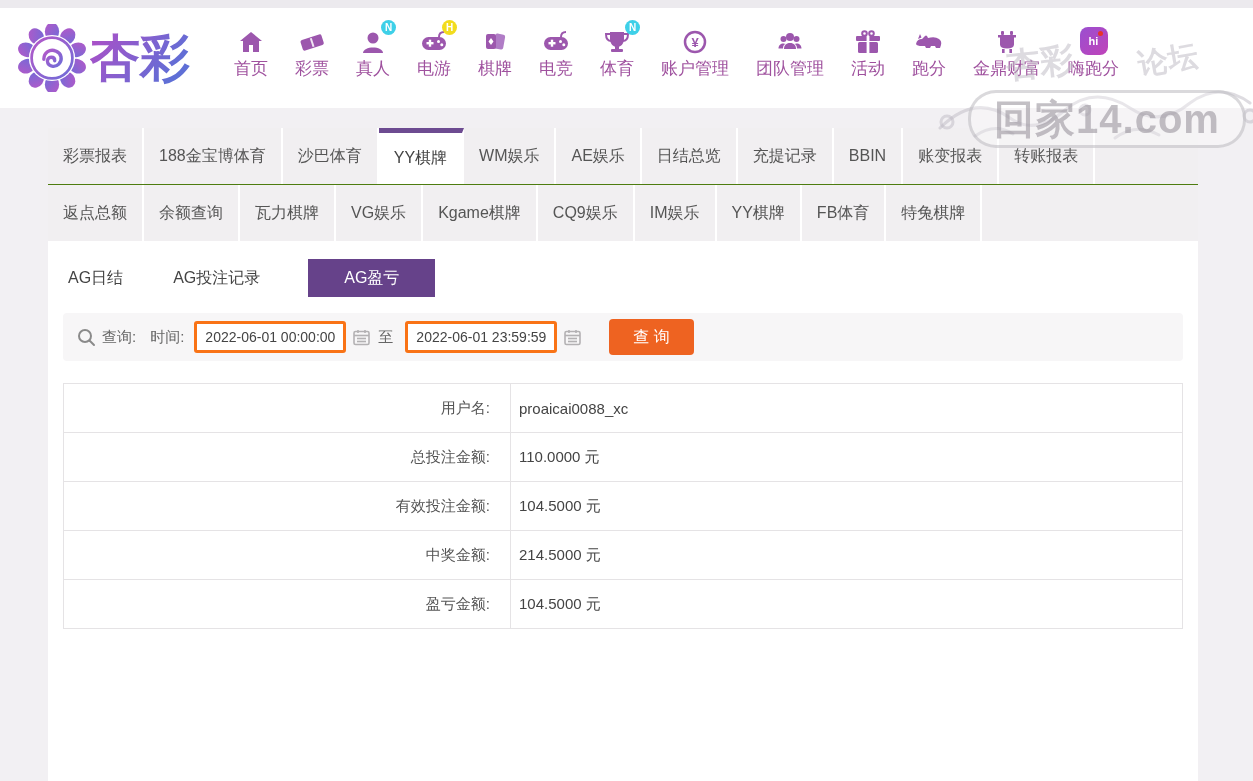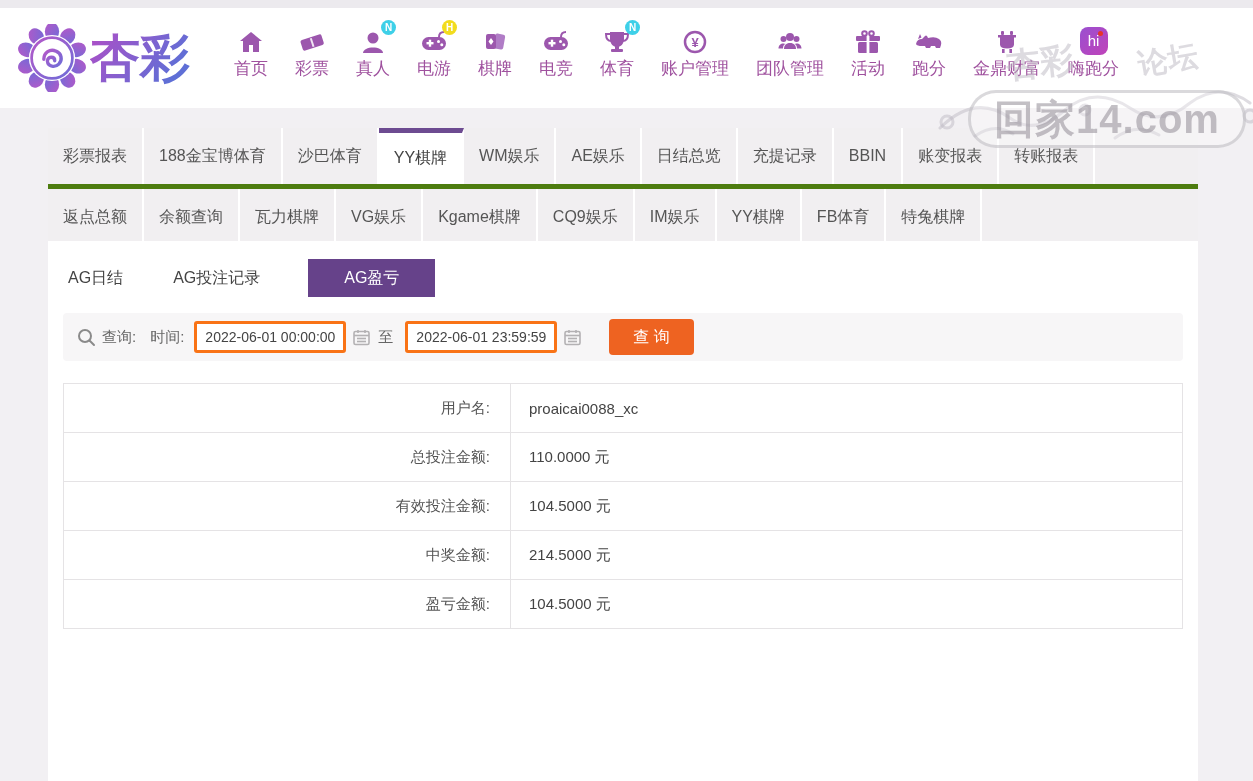"hi" .hi-app { font-size: 15px -> 11px; font-weight: normal -> bold }
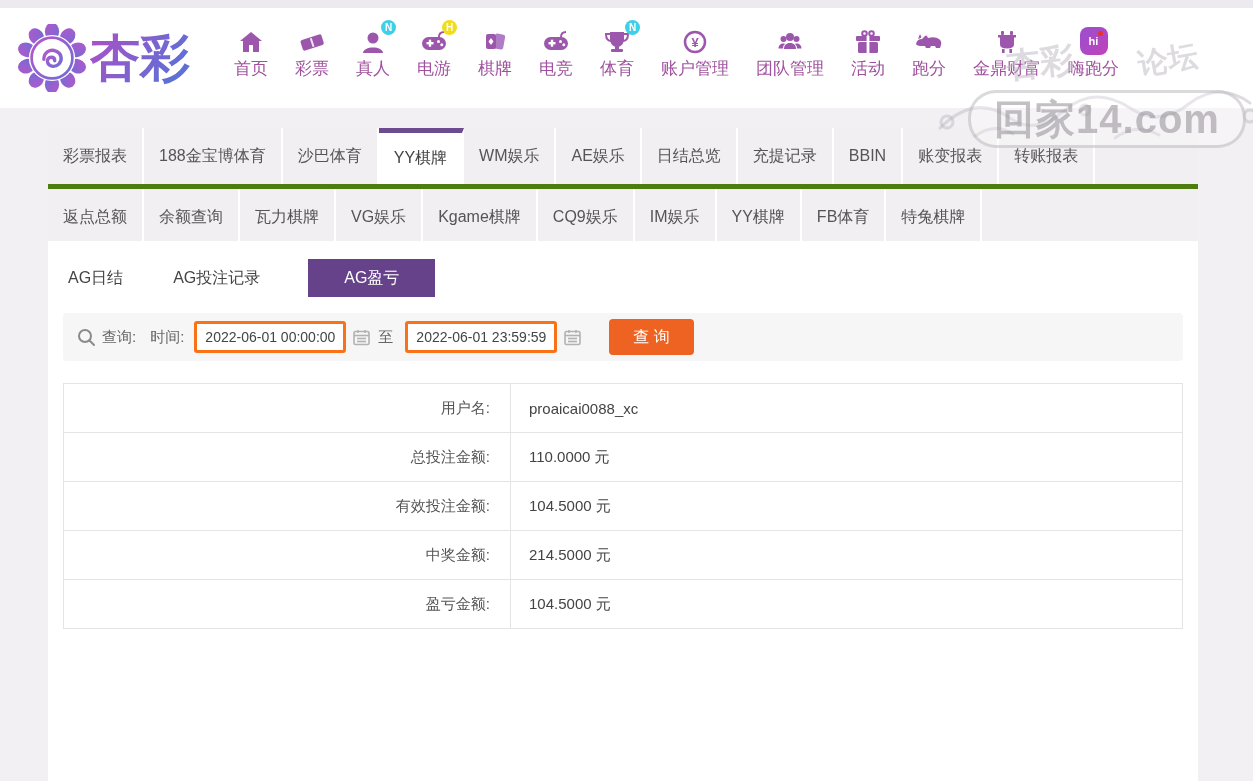"彩票报表" .tab-row.first { border-bottom: 5px solid #4d7c0f -> 1px solid #4d7c0f }
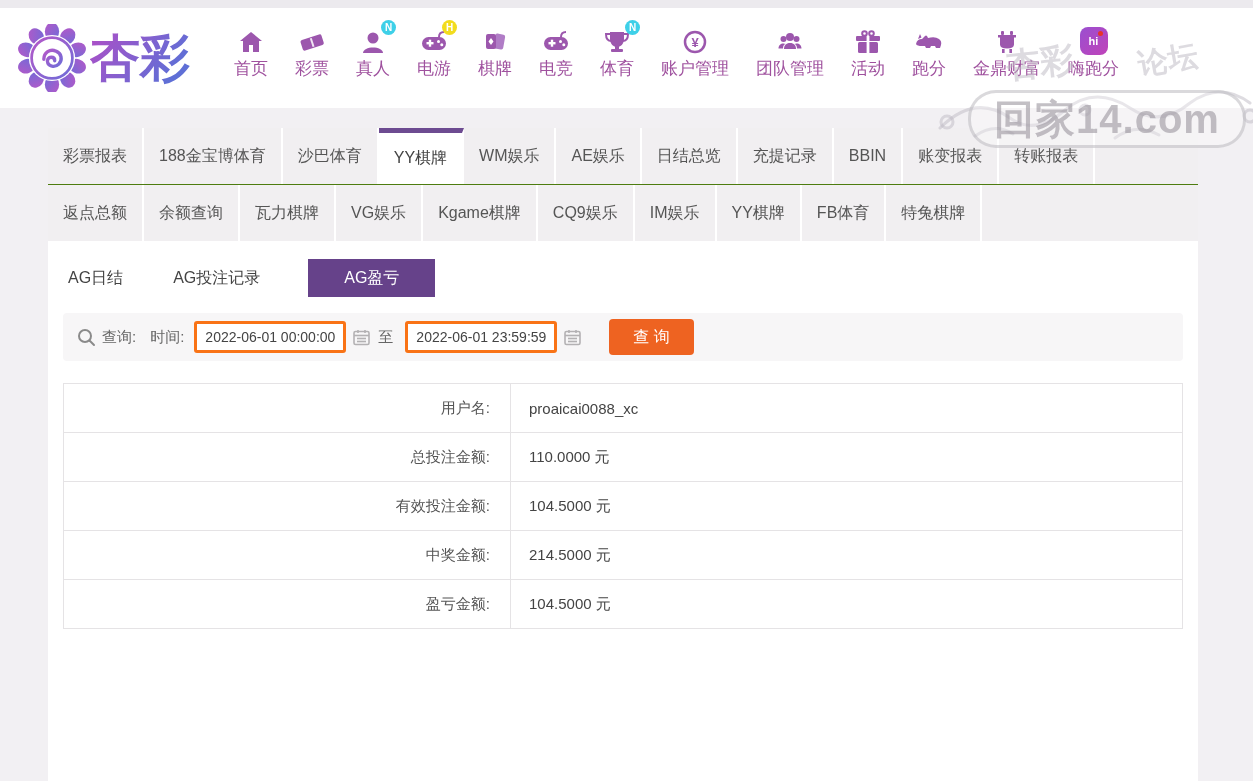"proaicai0088_xc" td.val-cell { padding-left: 18px -> 8px }
